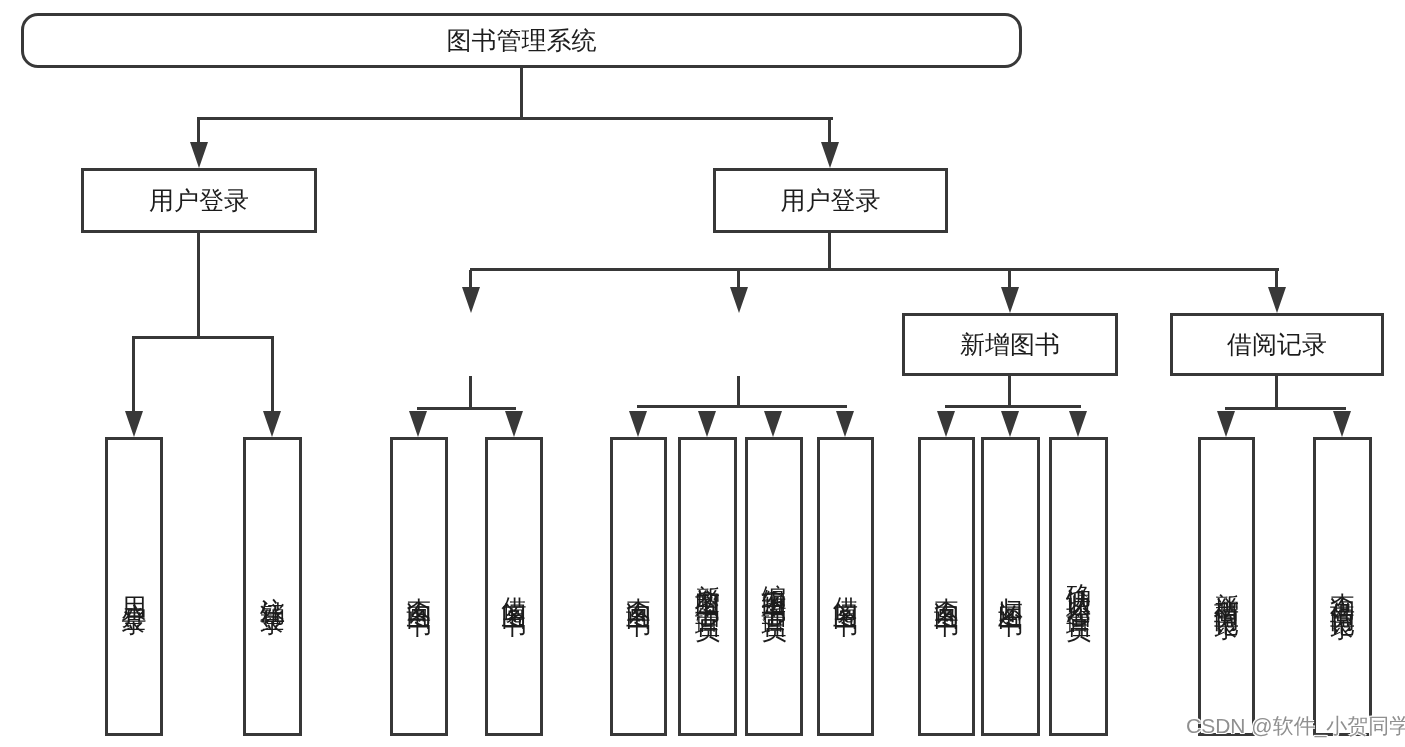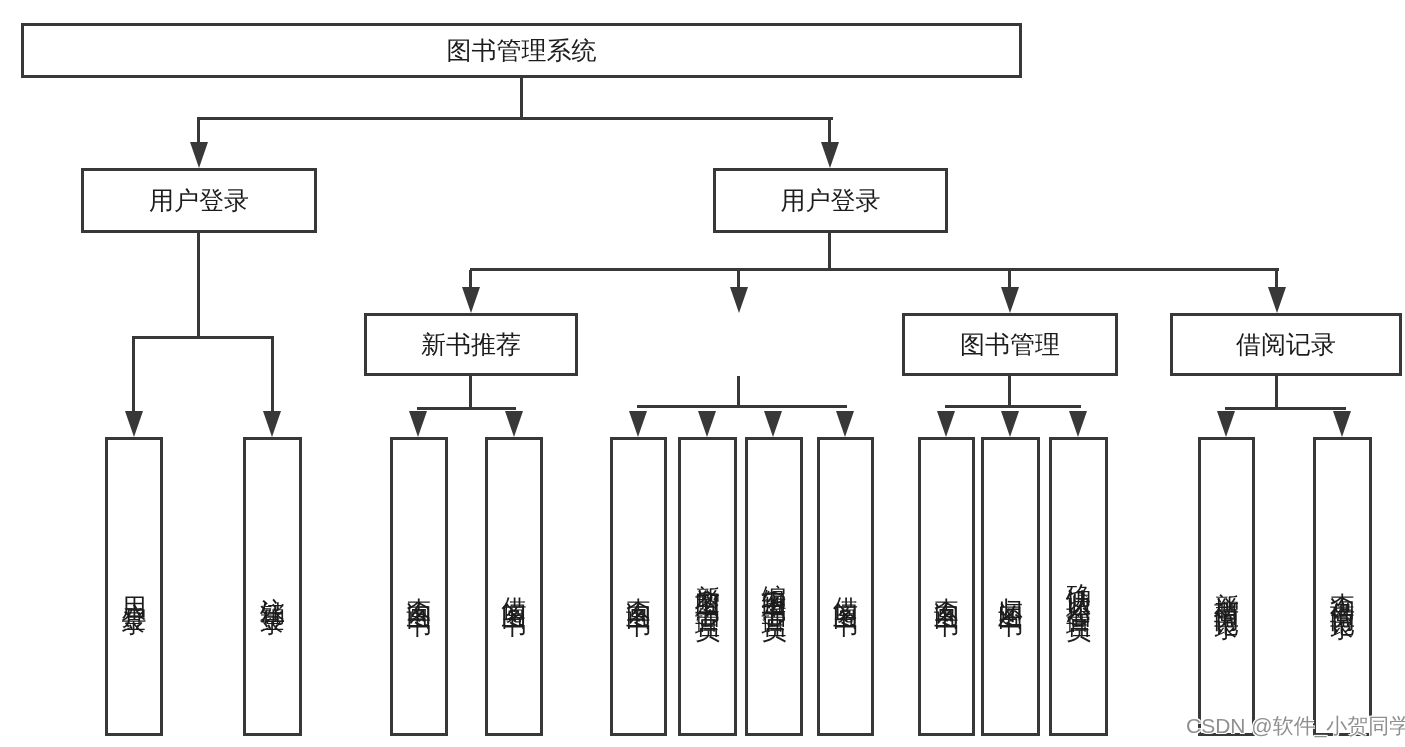"图书管理系统" div.node { border-radius: none -> 17px; top: 23px -> 13px }
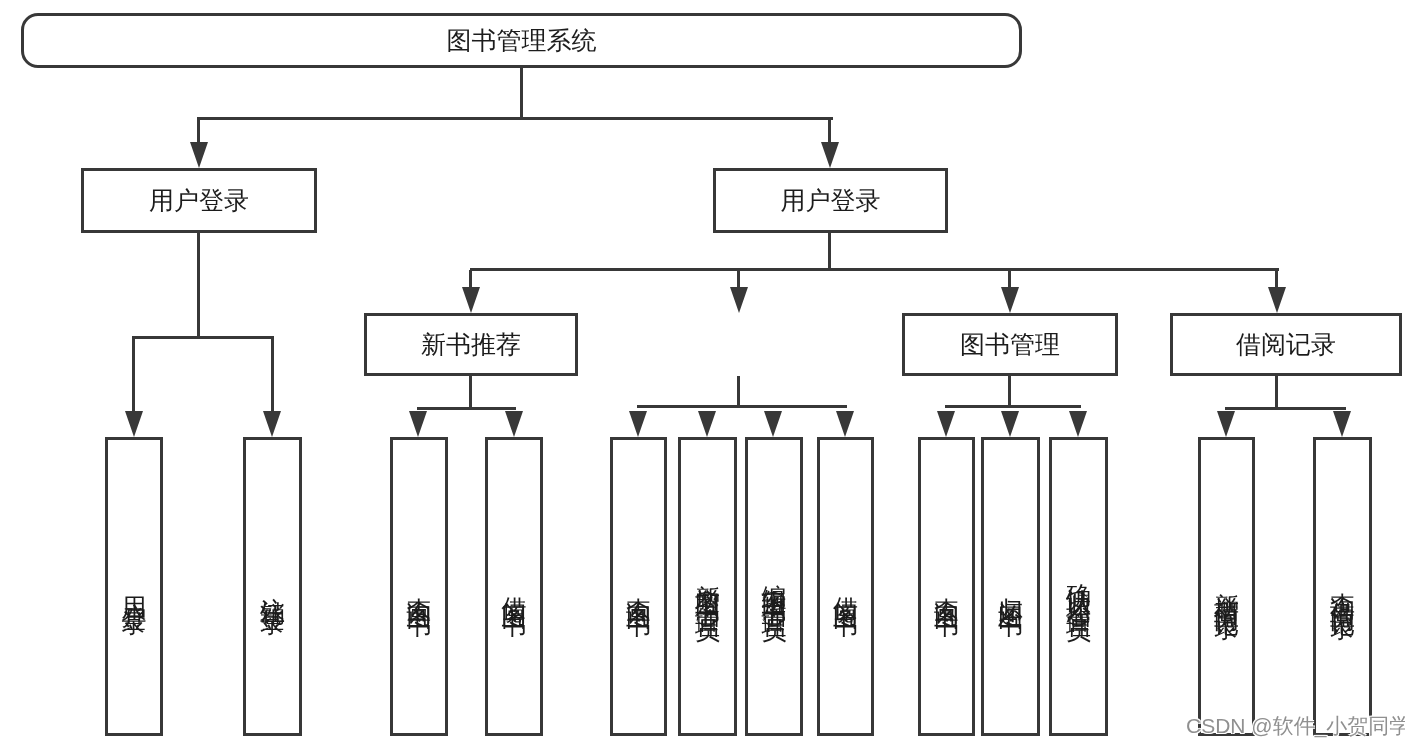"新书推荐" div.node { html: <div>新书推荐</div> -> none }
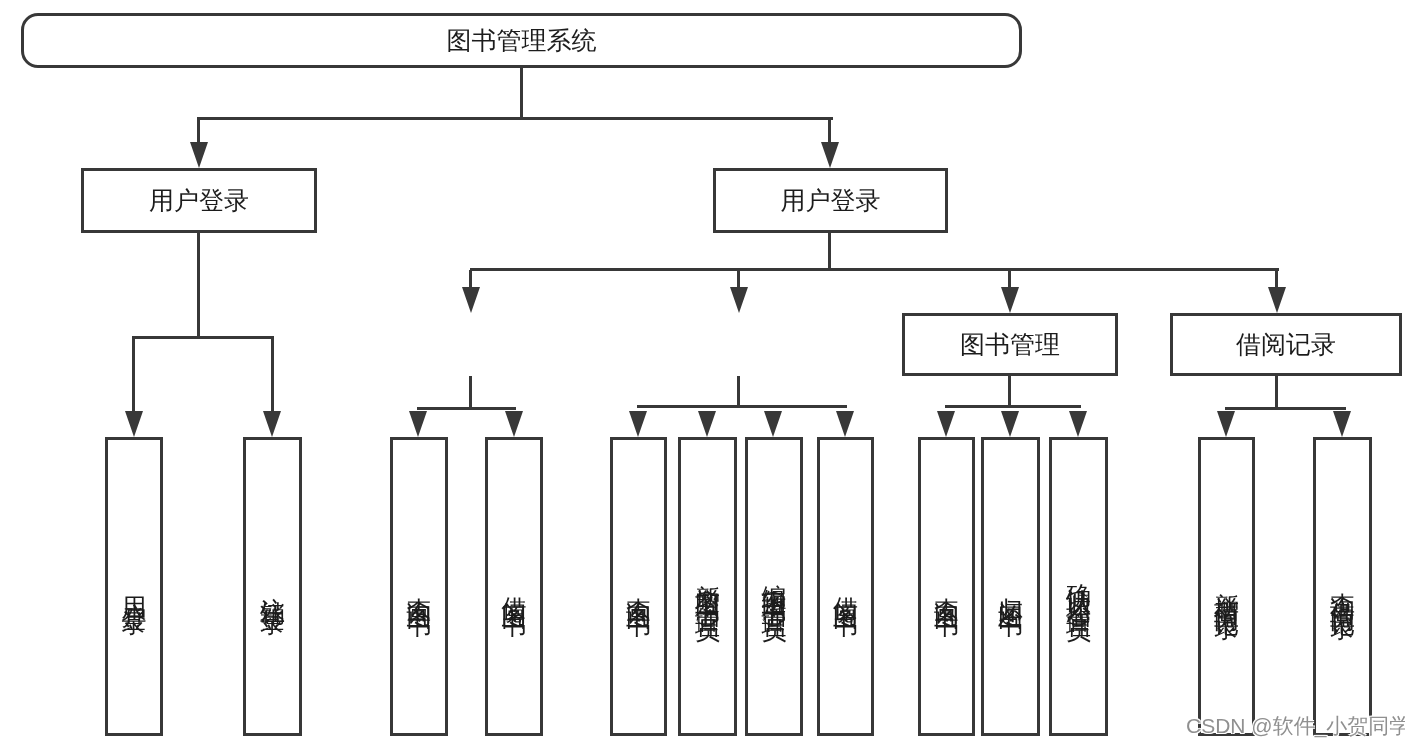"图书管理" div.node { text: 图书管理 -> 新增图书 }
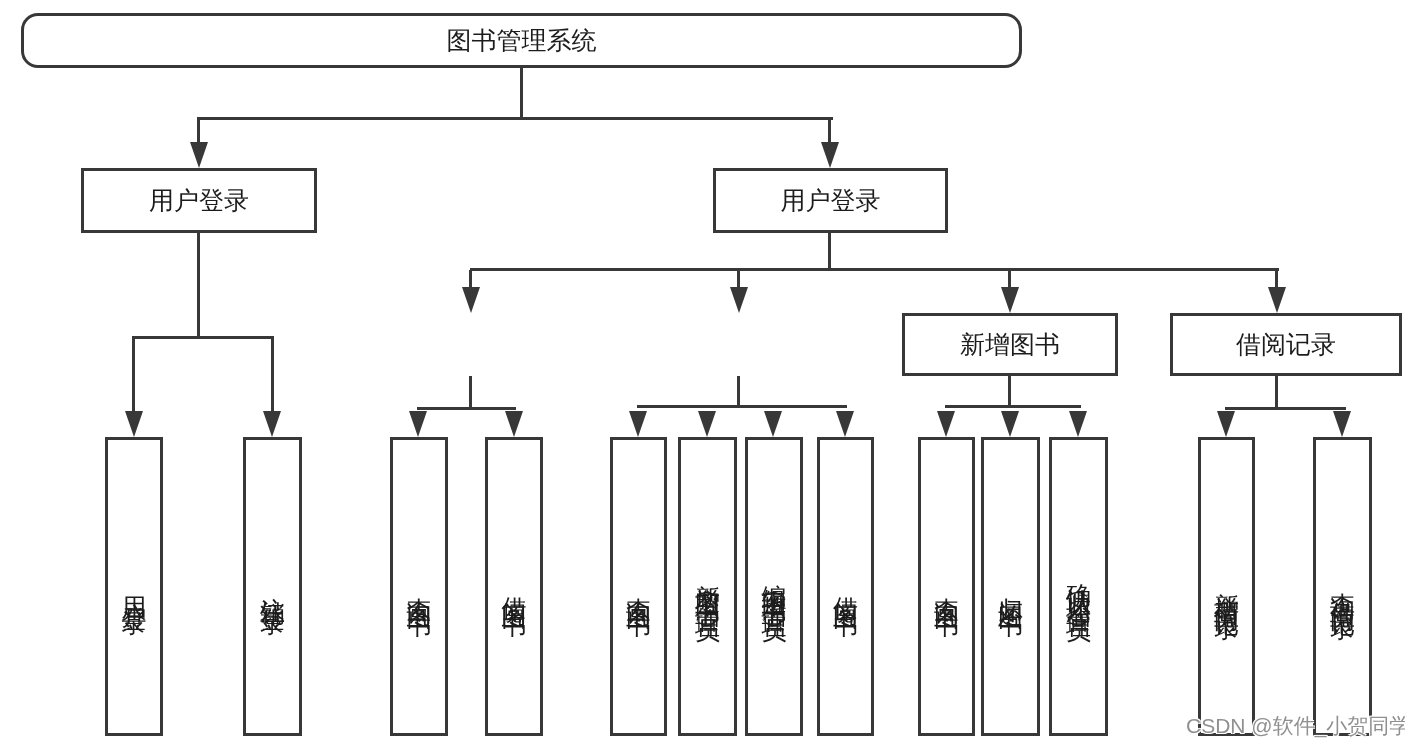"借阅记录" div.node { width: 232px -> 214px }
